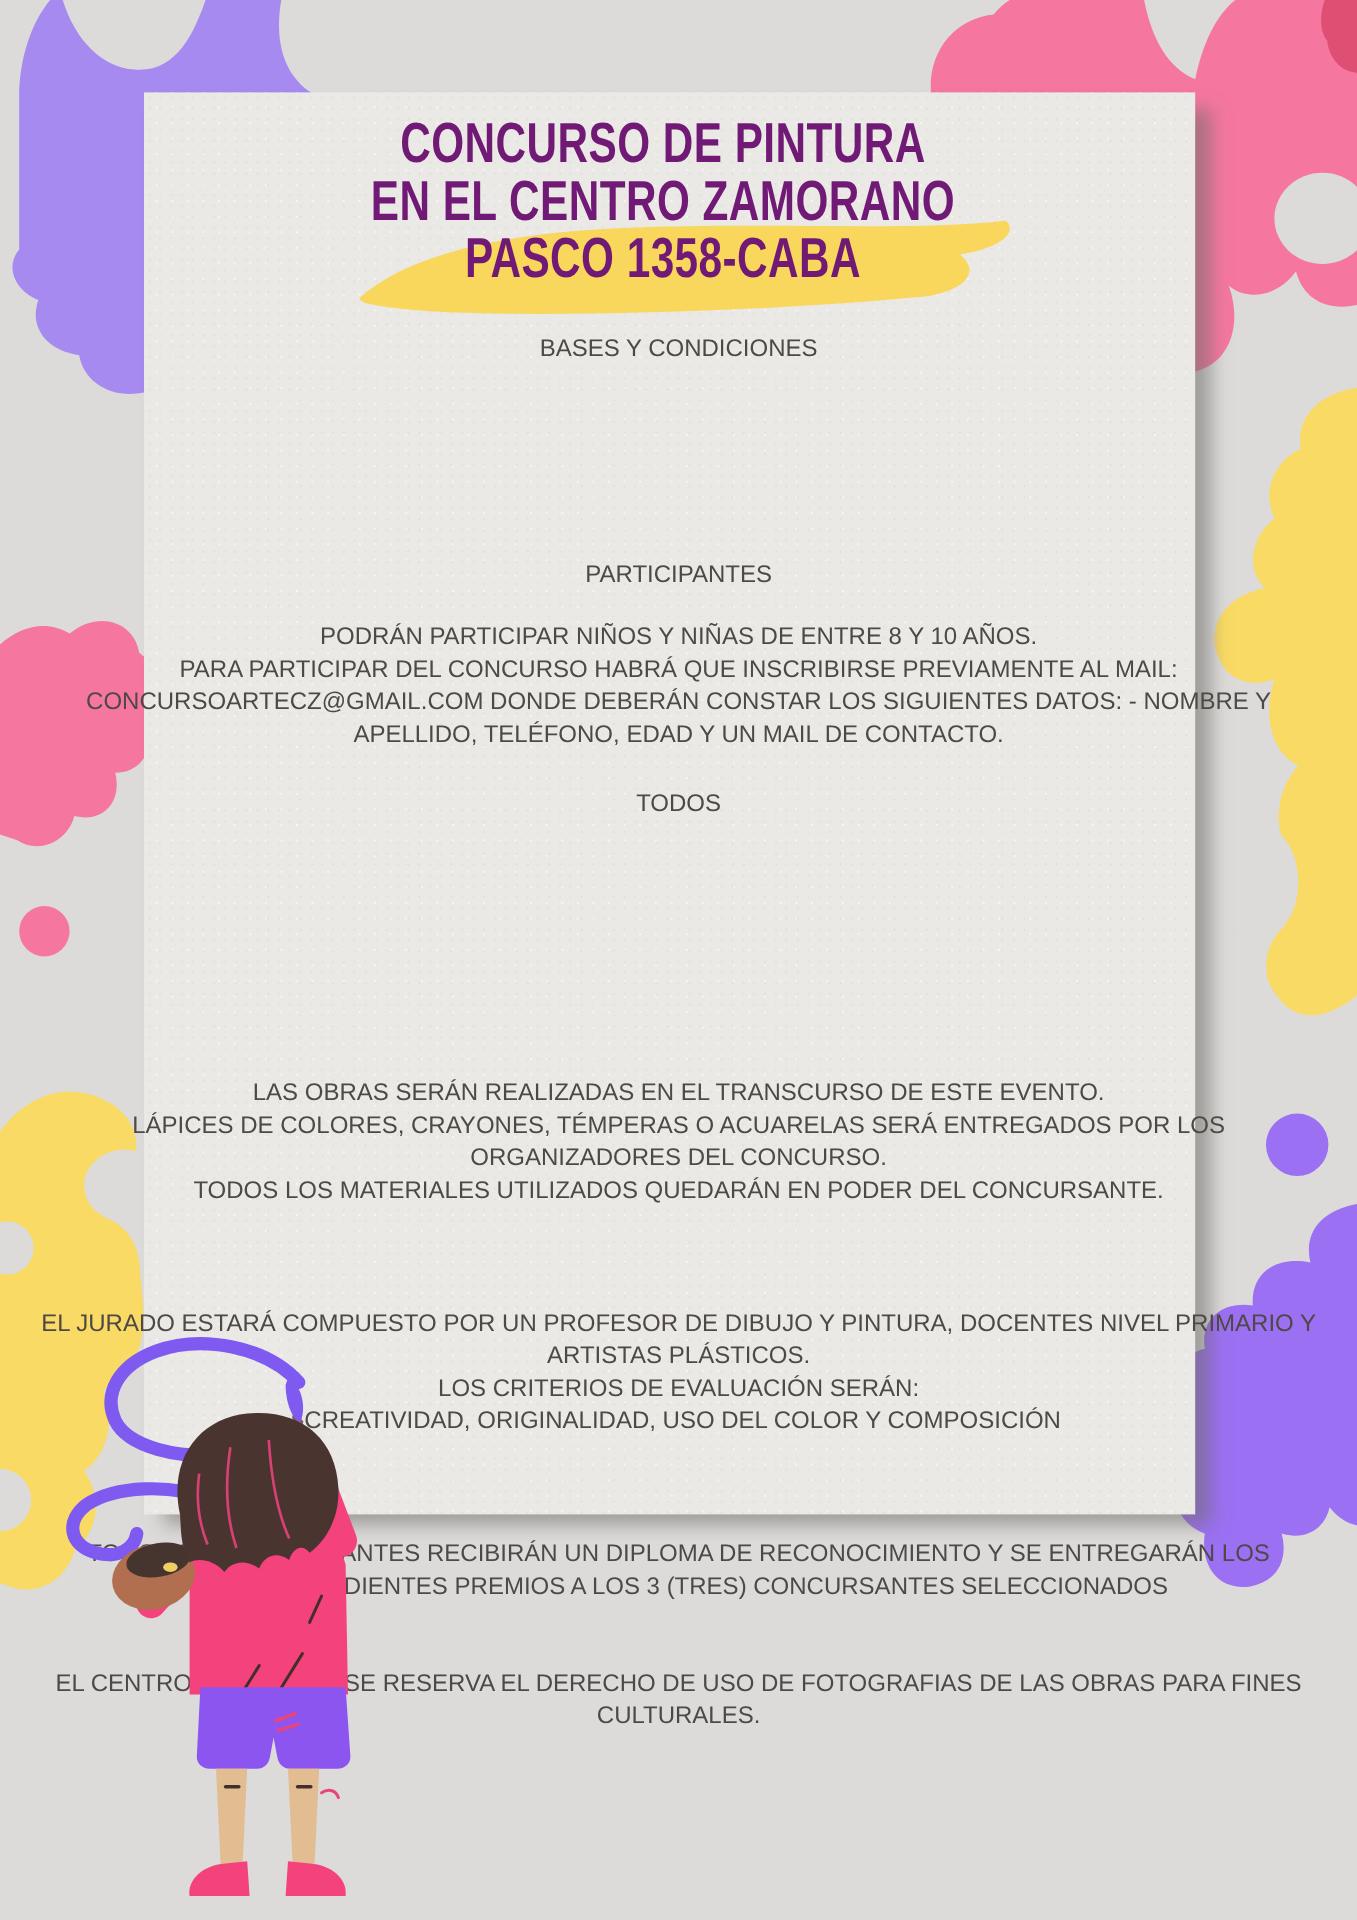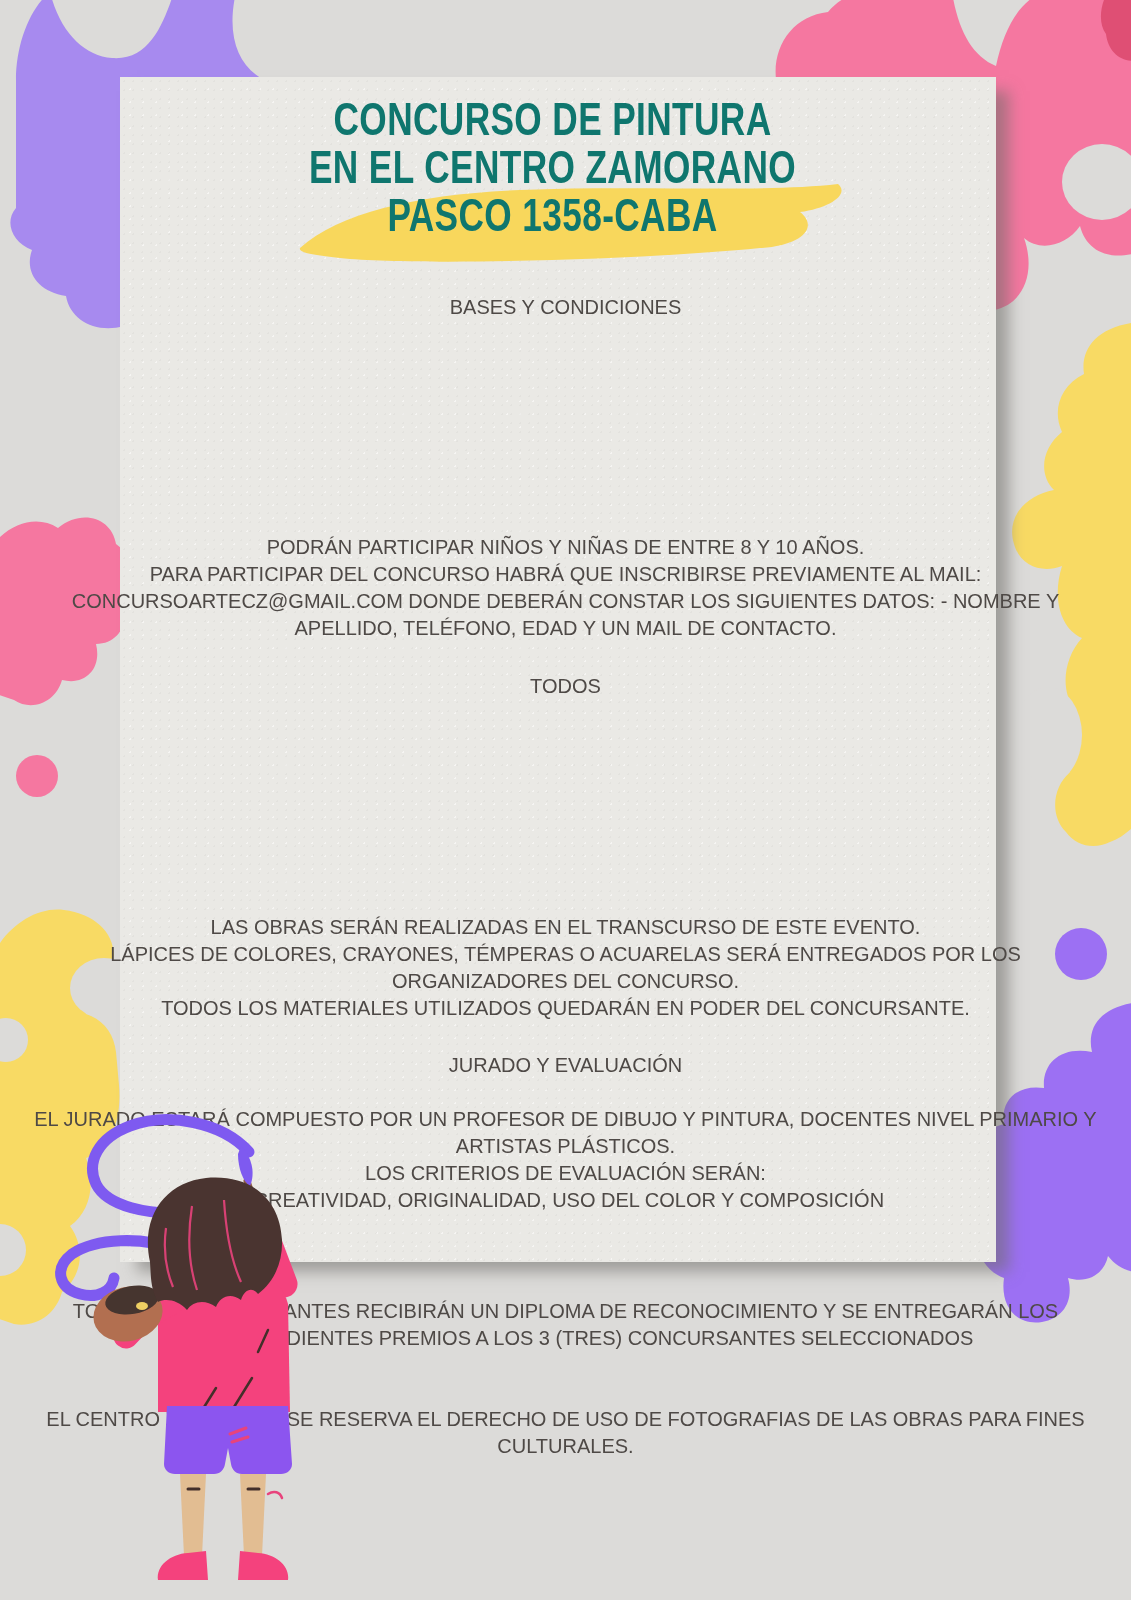"CONCURSO DE PINTURA" .title { color: #0f766e -> #701a75 }
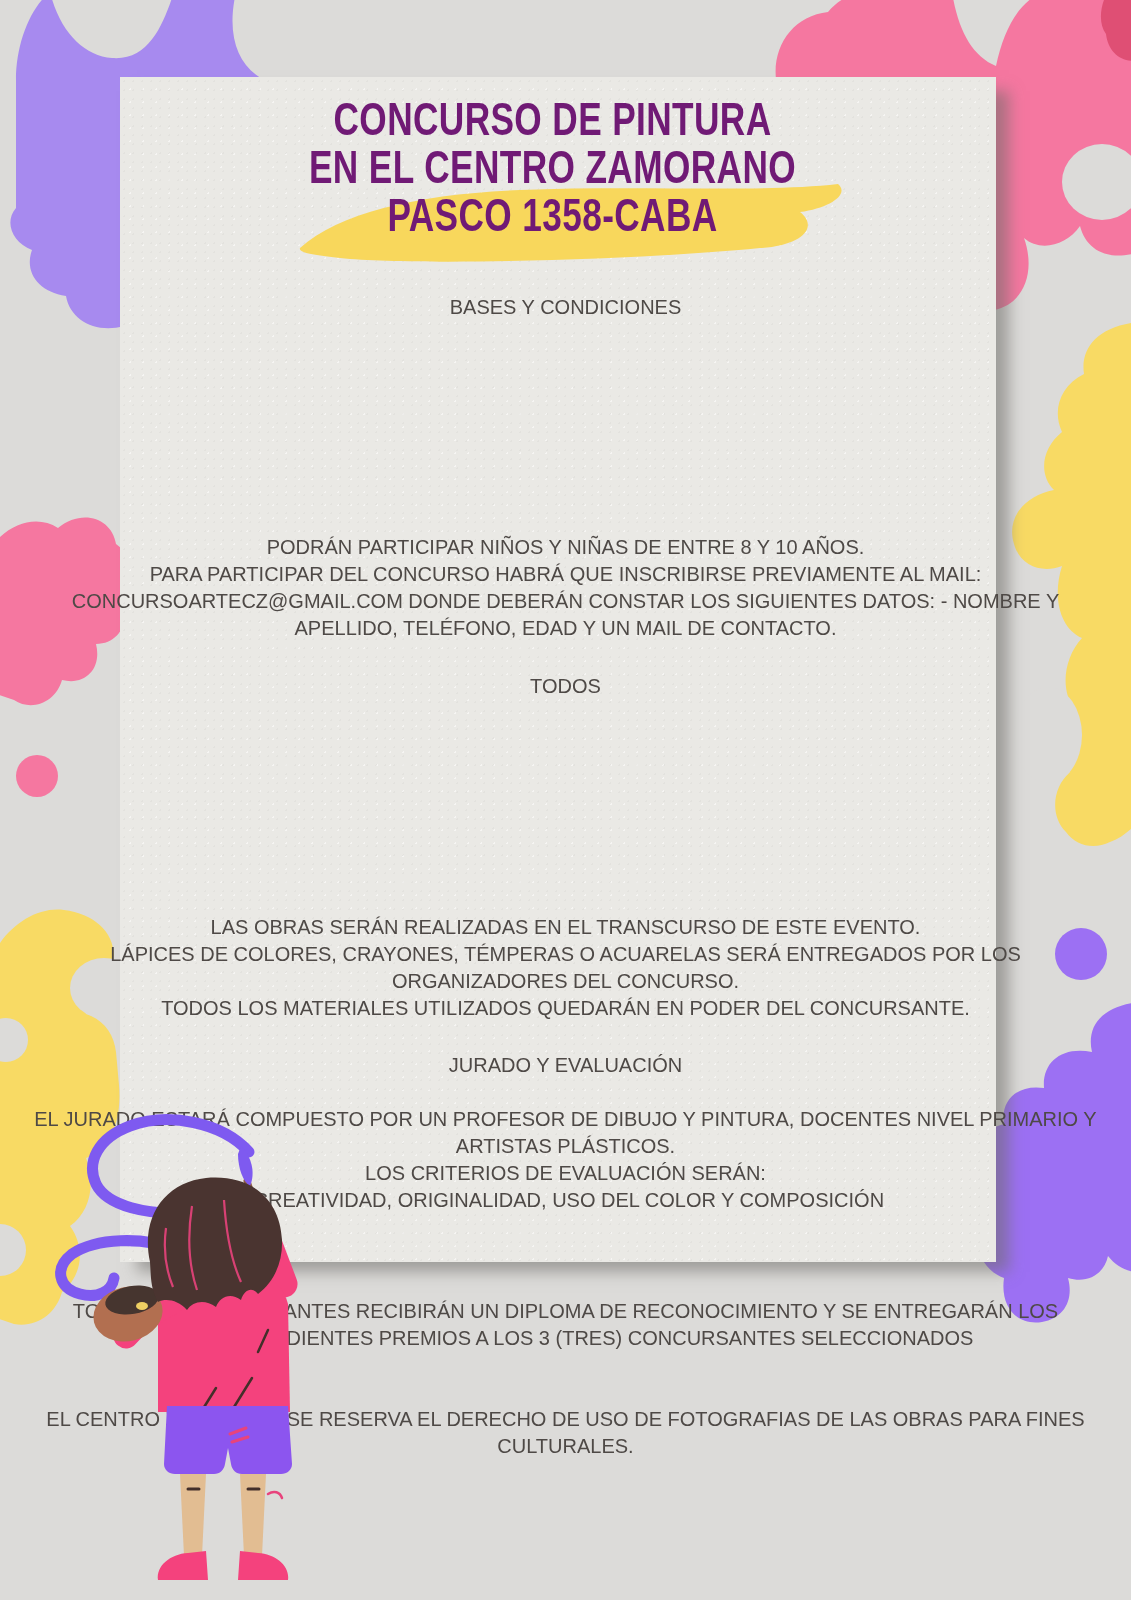"BASES Y CONDICIONES" .copy { top: 16px -> 0 }
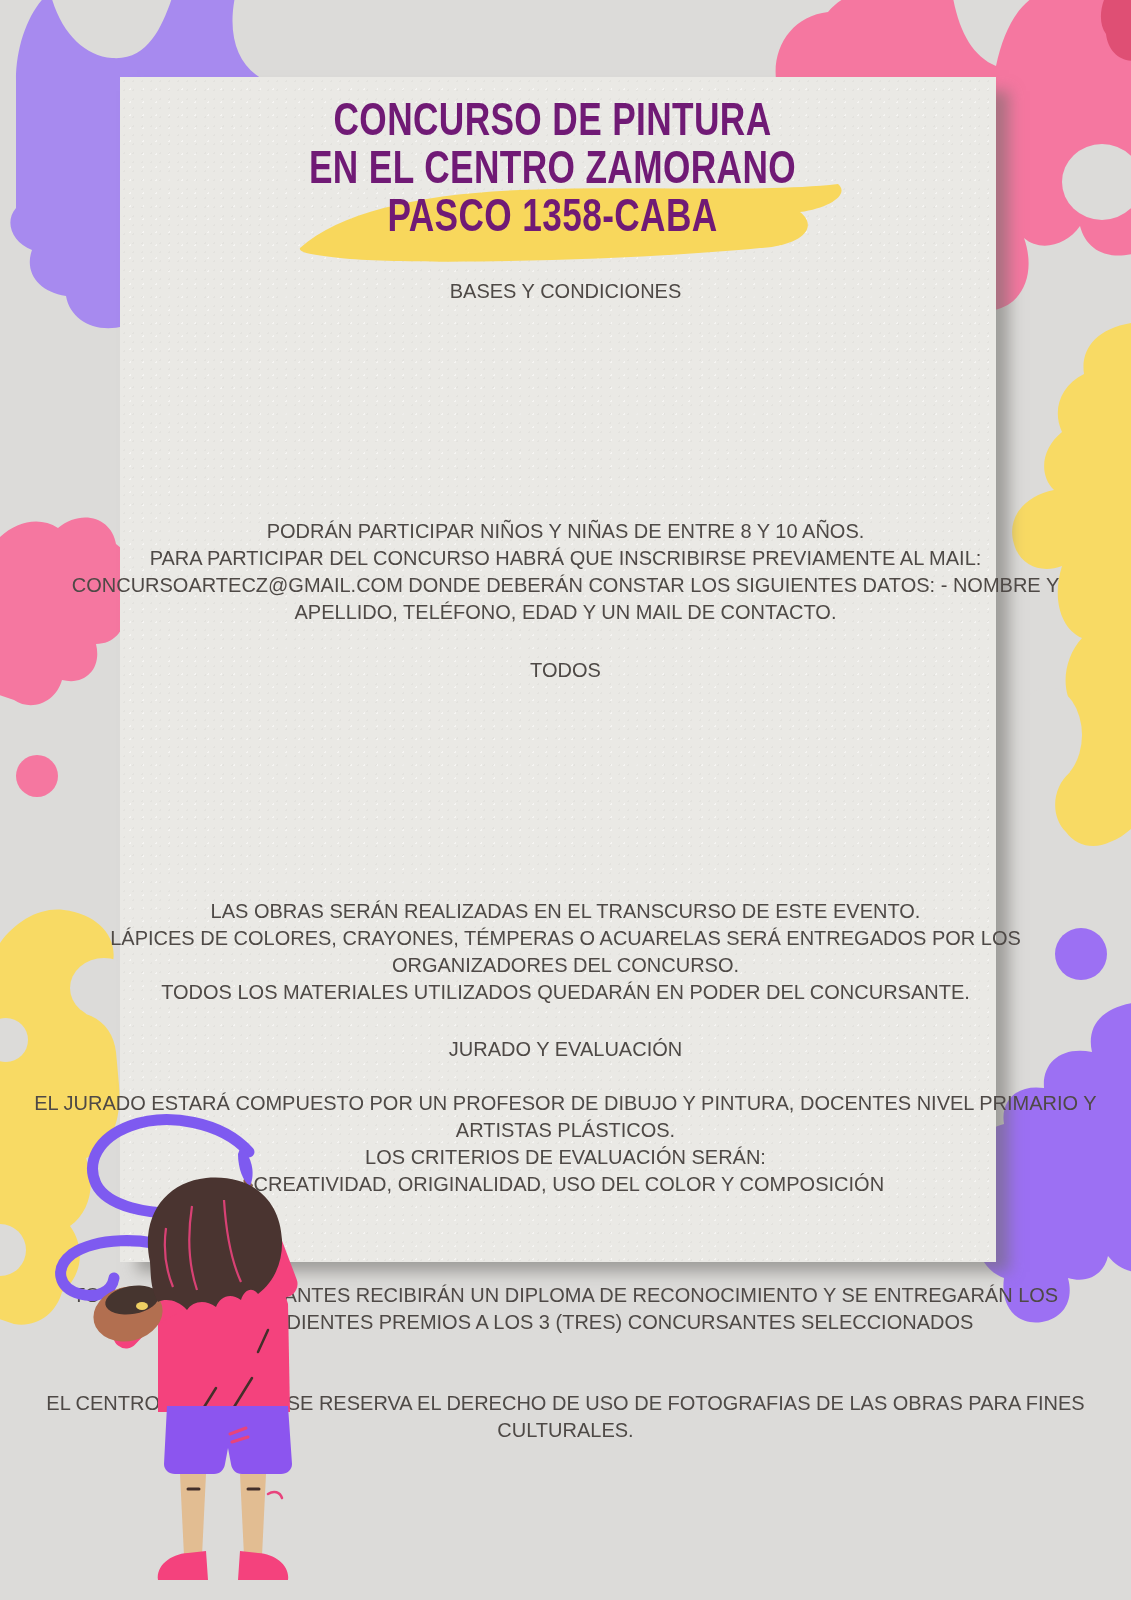"PARTICIPANTES" div.h { html: none -> <div>PARTICIPANTES</div> }
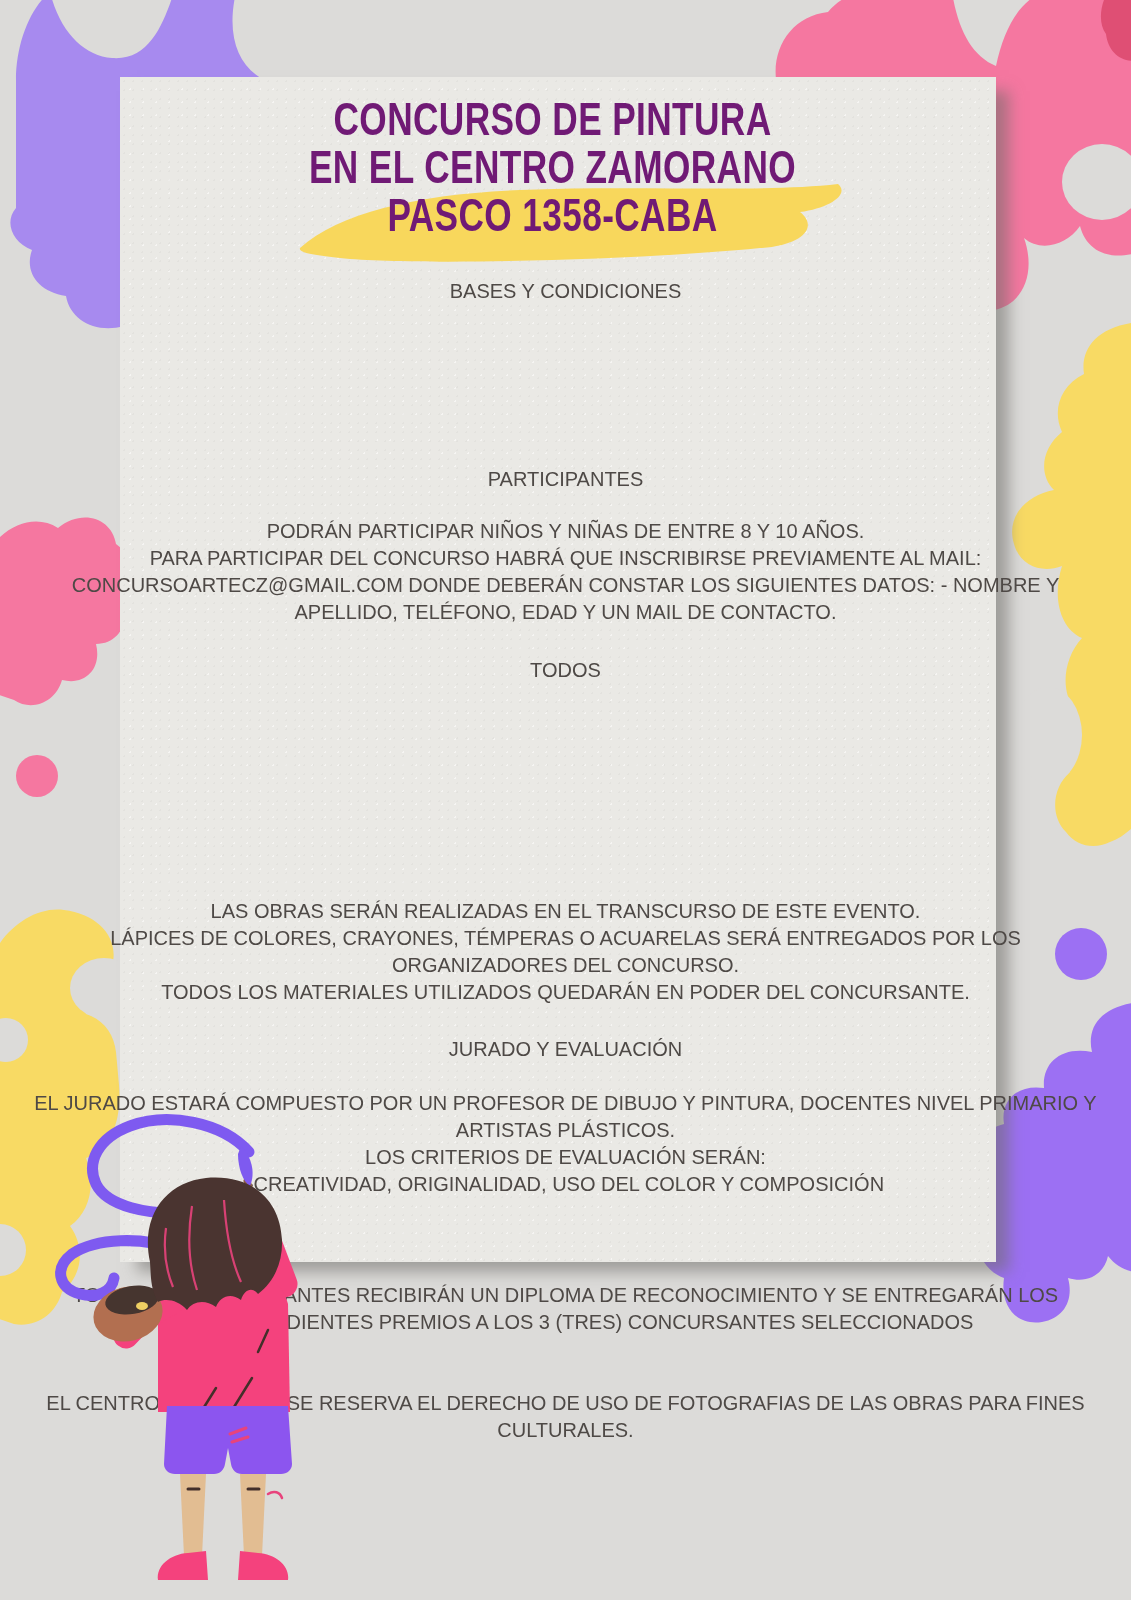"JURADO Y EVALUACIÓN" div.h { html: <div>JURADO Y EVALUACIÓN</div> -> none }
